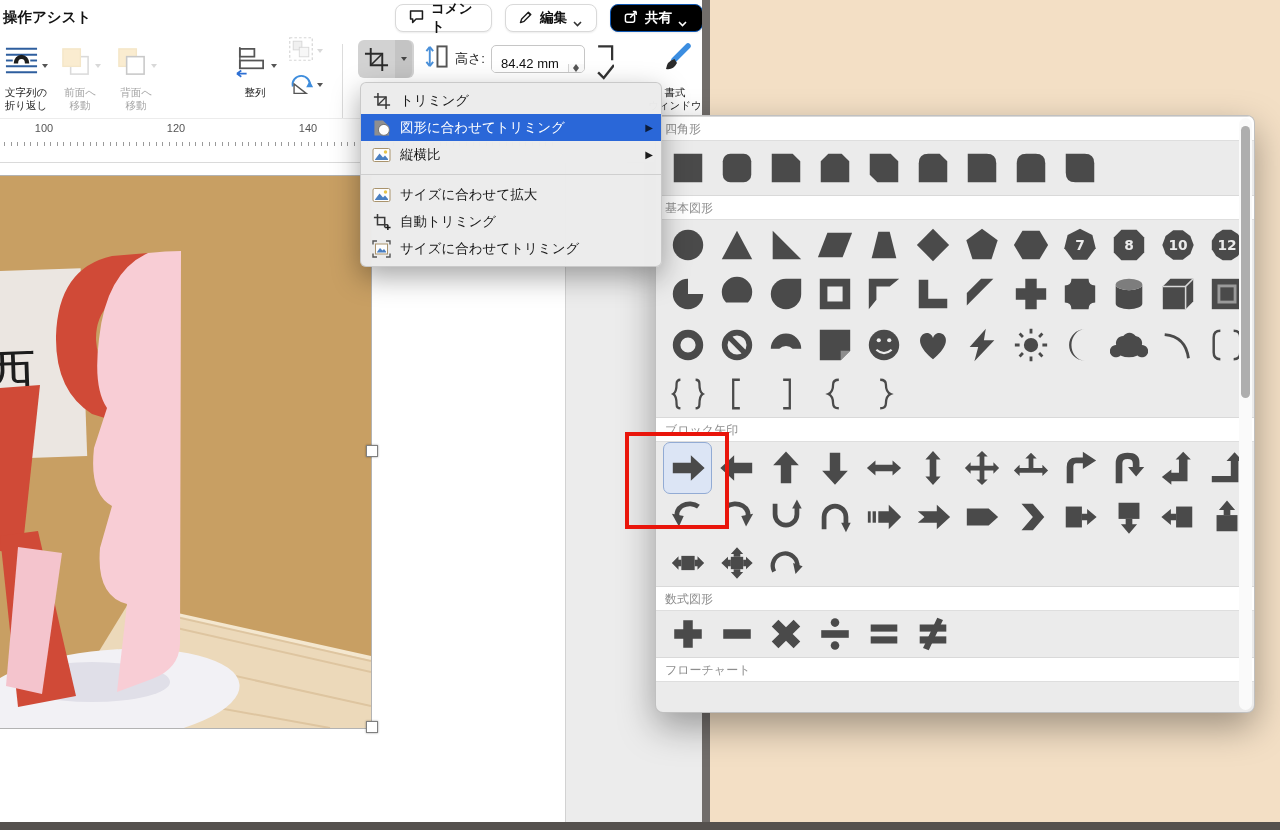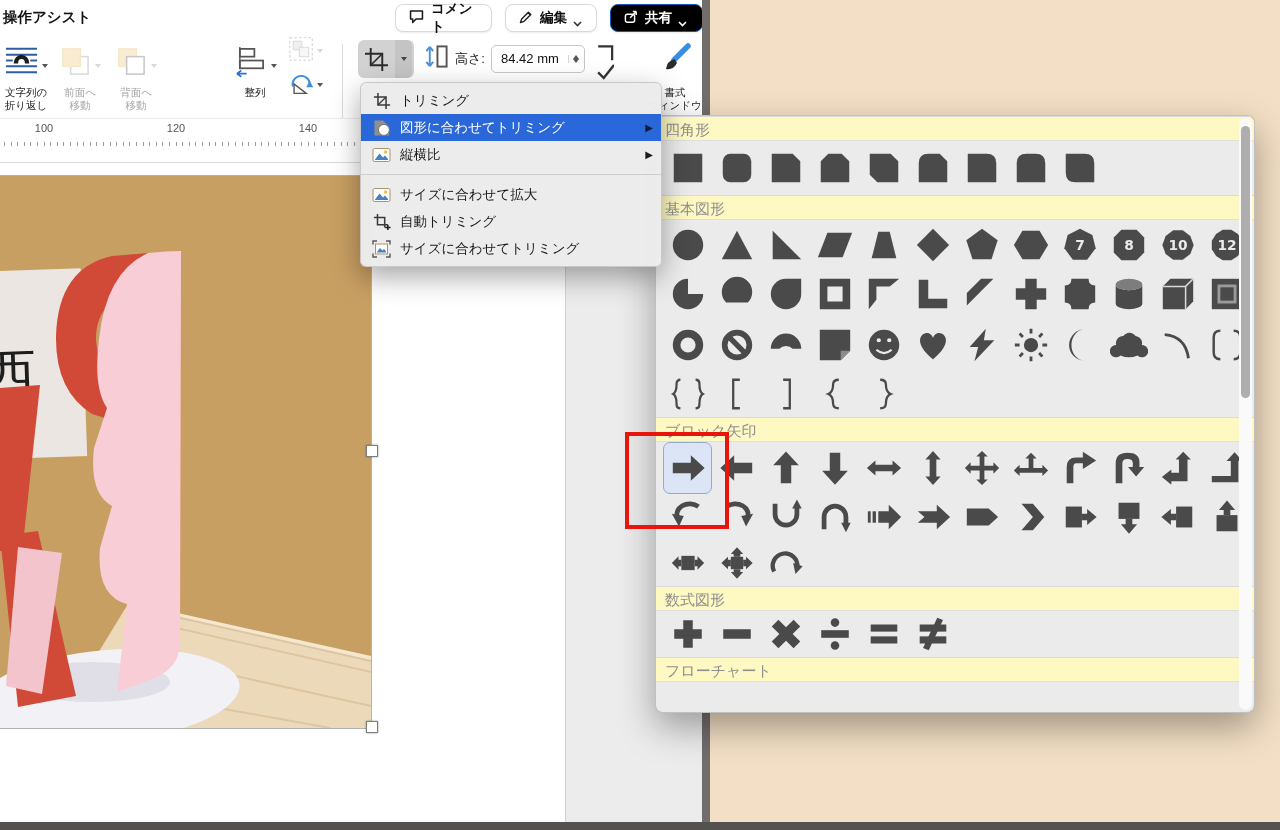"84.42 mm" .field { align-items: center -> flex-end }
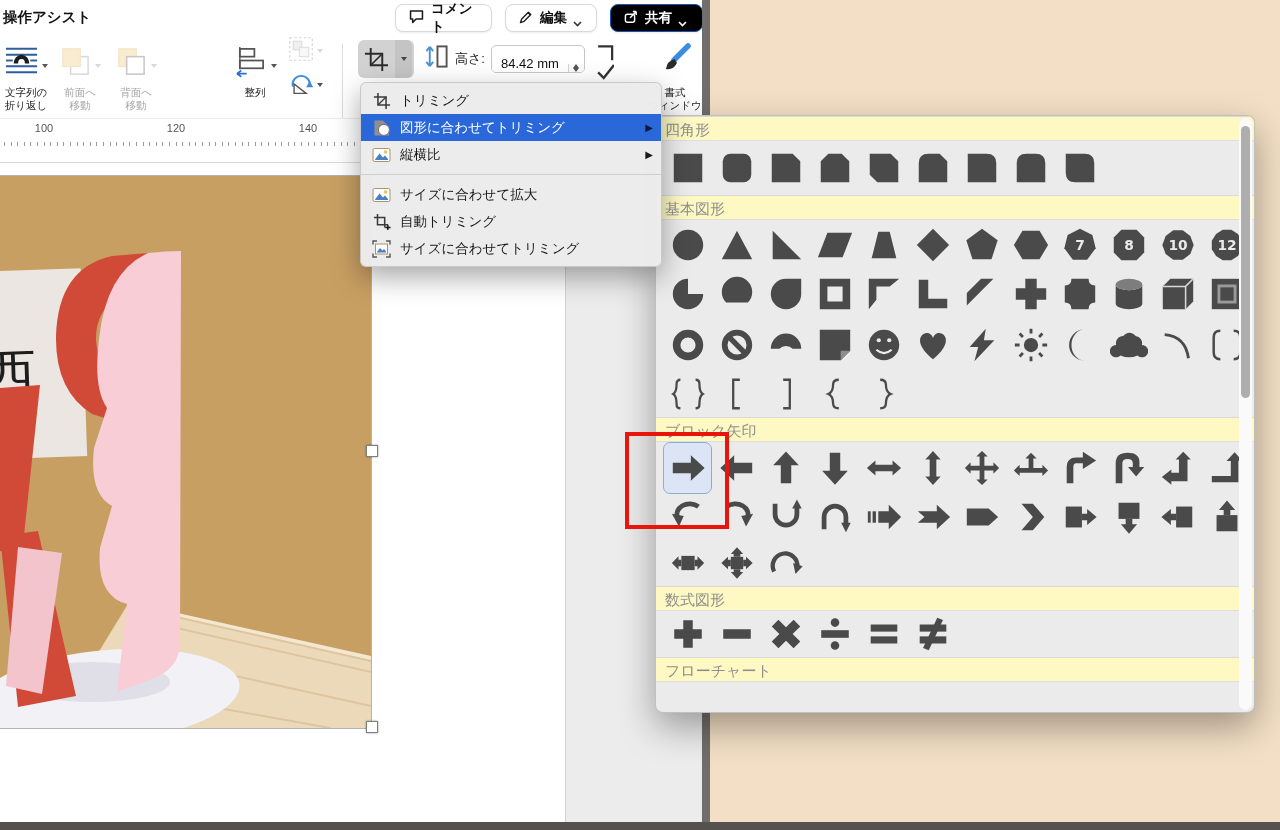"四角形" .gal-header { background: #fef9c3 -> #ffffff; font-size: 15px -> 12px }
